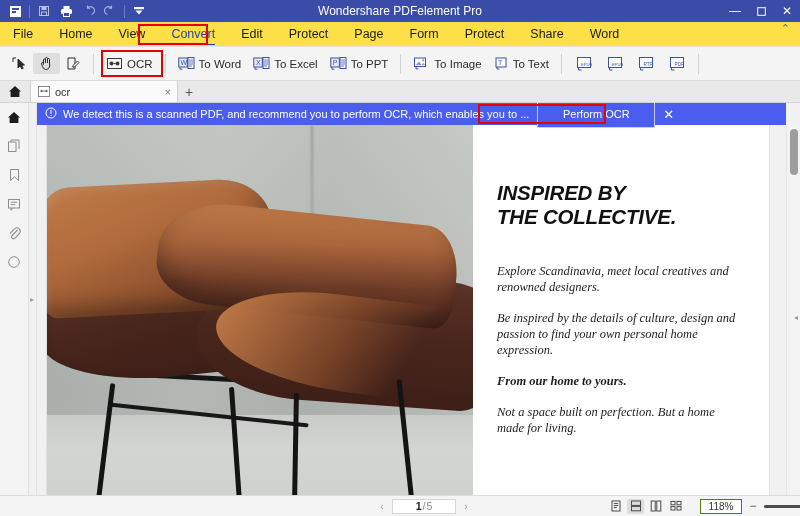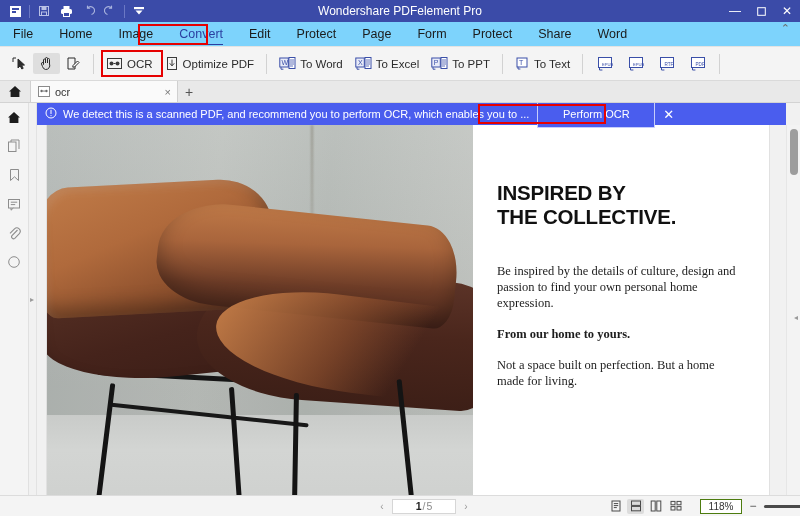"File" .menubar { background: #7dd3fc -> #fde047 }
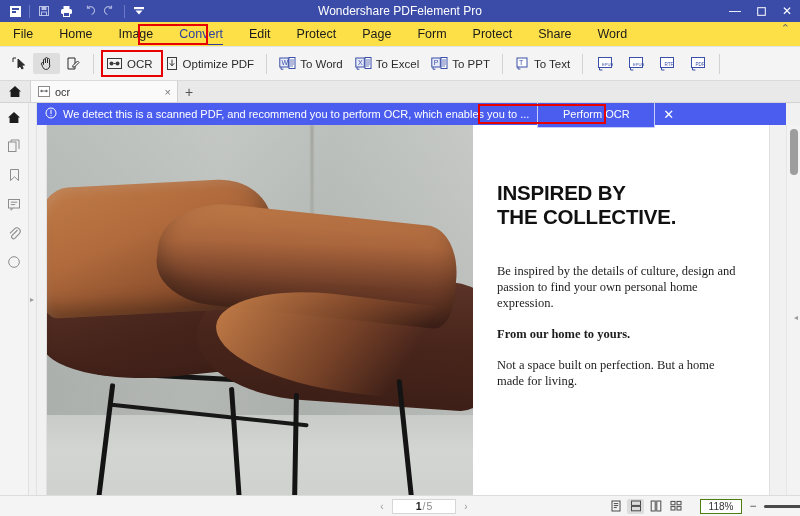"Image" div.menu-item { text: Image -> View }
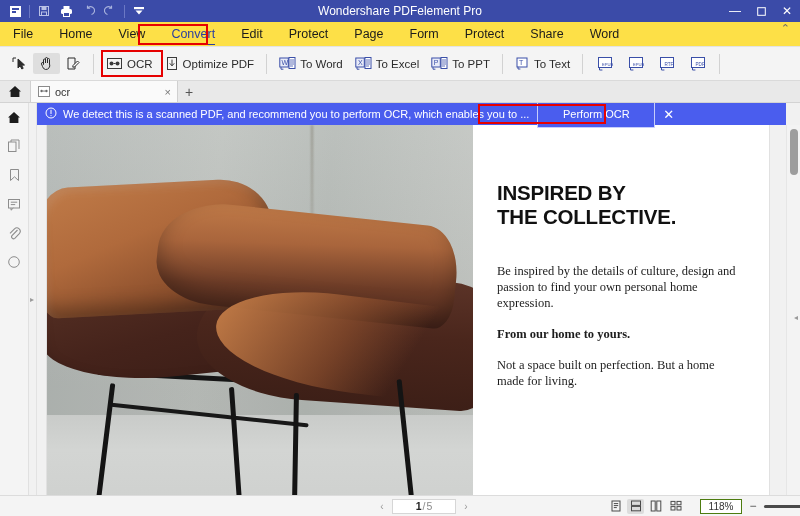"Optimize PDF" div.tool { html: <div> <svg> <rect></rect> <path></path> </svg> <span>Optimize PDF</span> </div> -> none }
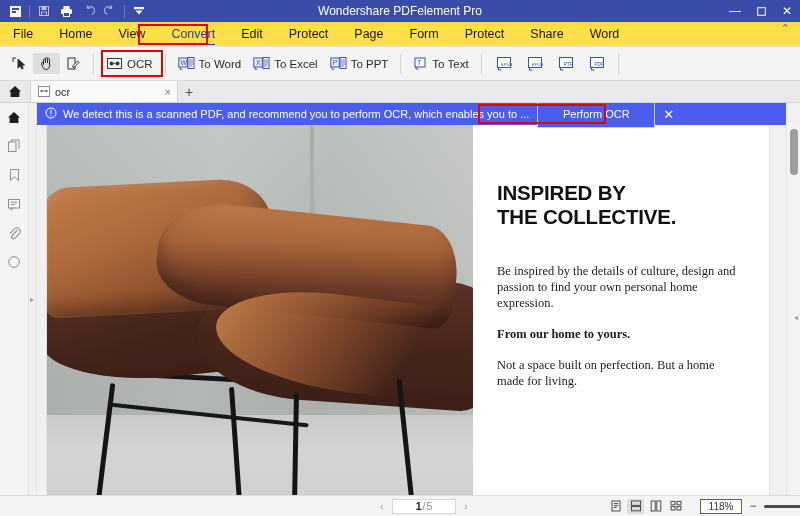"To Image" div.tool { html: none -> <div> <svg> <rect></rect> <path></path> <circle></circle> <path></path> </svg> <span>To Image</span> </div> }
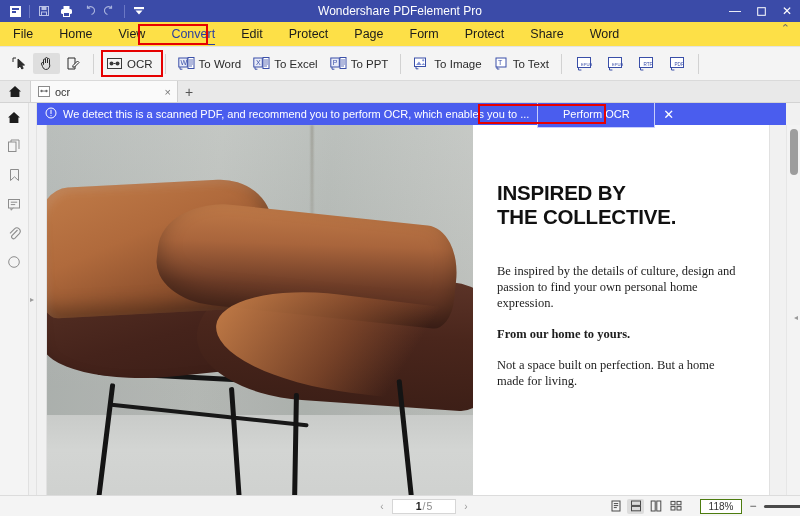"INSPIRED BY" .page-text { font-style: none -> italic }
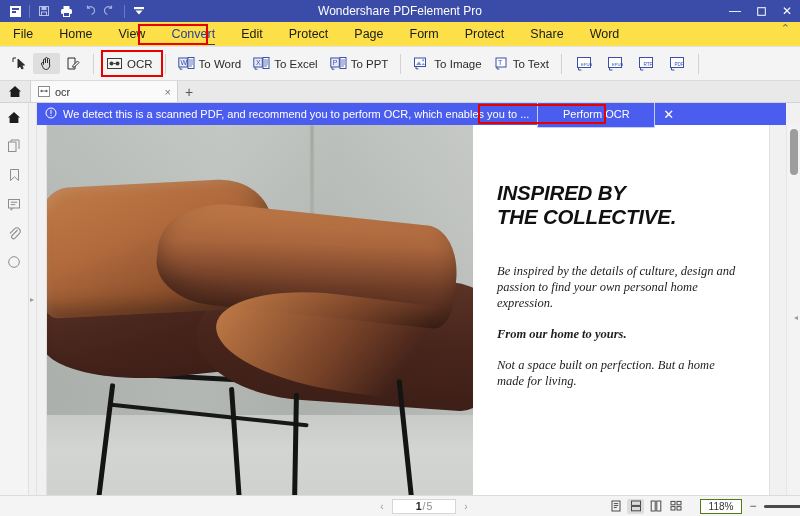"Explore Scandinavia, meet local" div.doc-p { html: none -> <div>Explore Scandinavia, meet local creatives and renowned designers.</div> }
